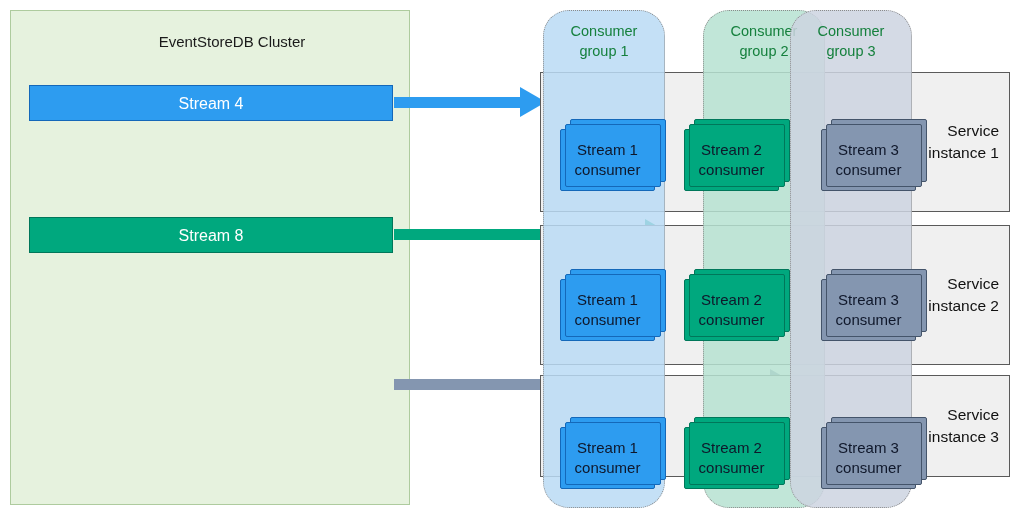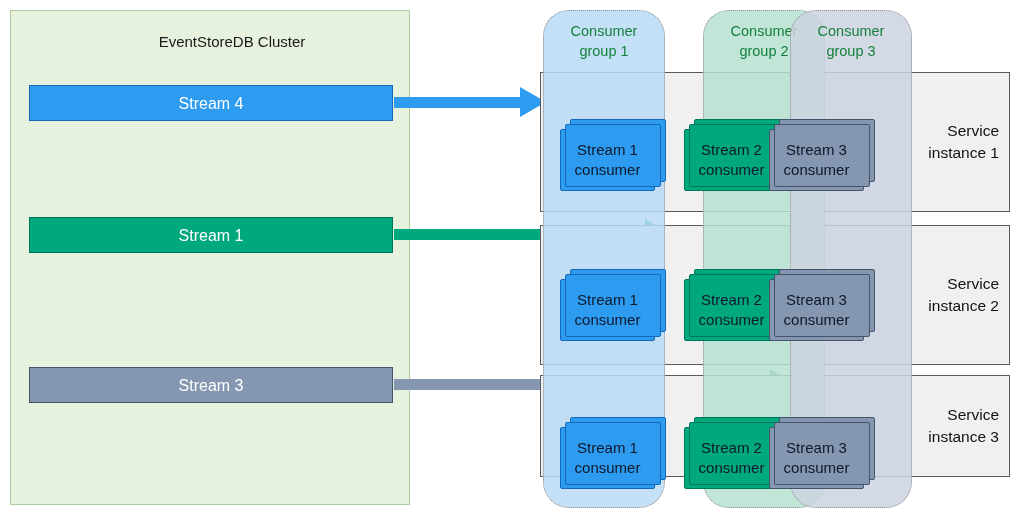"Stream 3 consumer" .cx3 { left: 769px -> 821px }
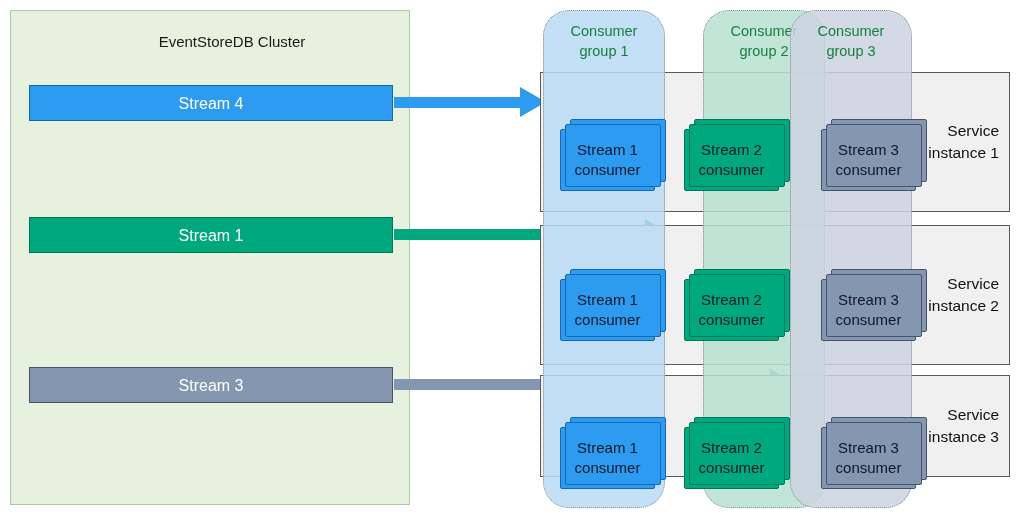"Stream 1" div.stream-bar { text: 1 -> 8 }
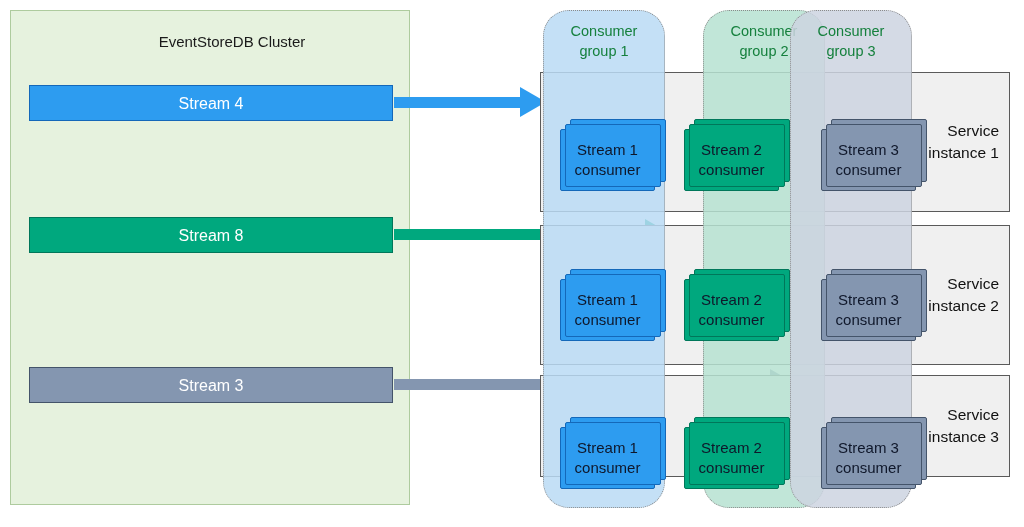"Stream 3" div.stream-bar { html: <div>Stream 3</div> -> none }
